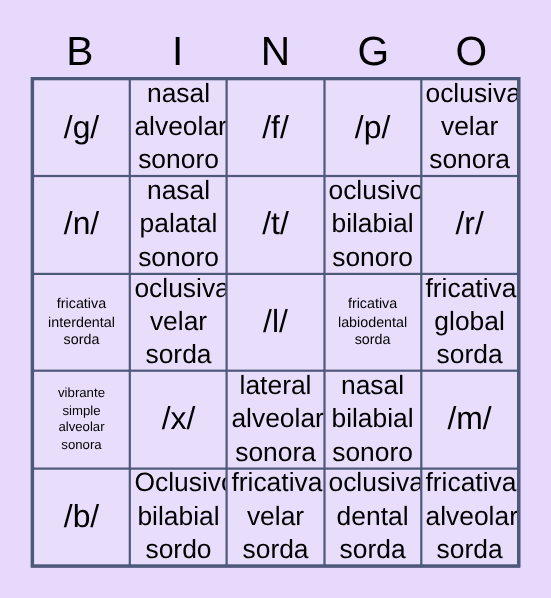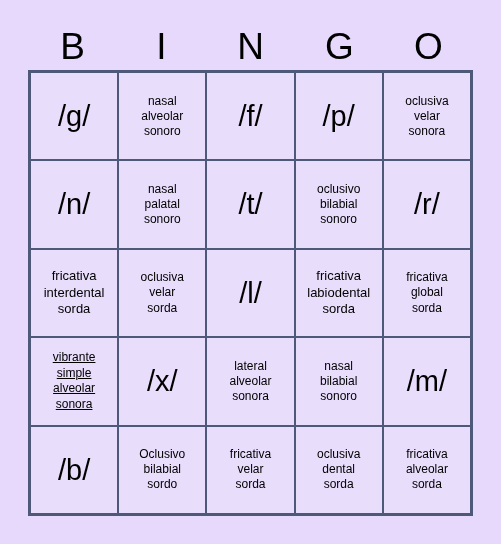"nasal" .size-large .cell-text { font-size: 12px -> 24px }
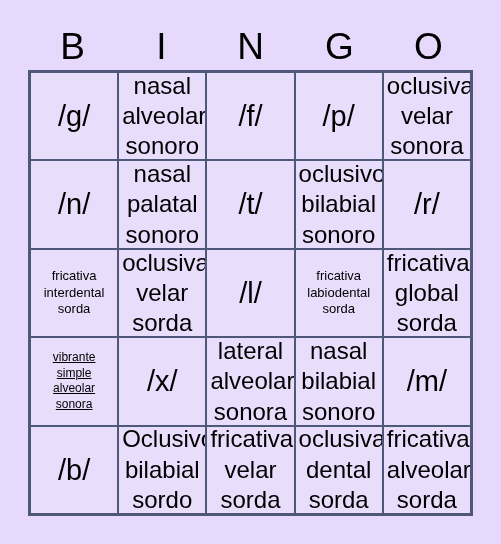"vibrante" .size-xsmall .cell-text { text-decoration: underline -> none }
